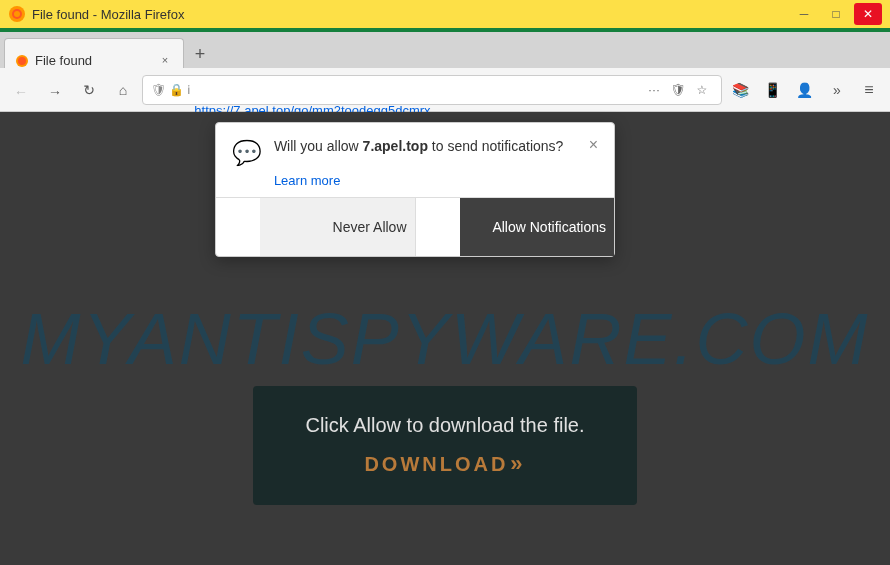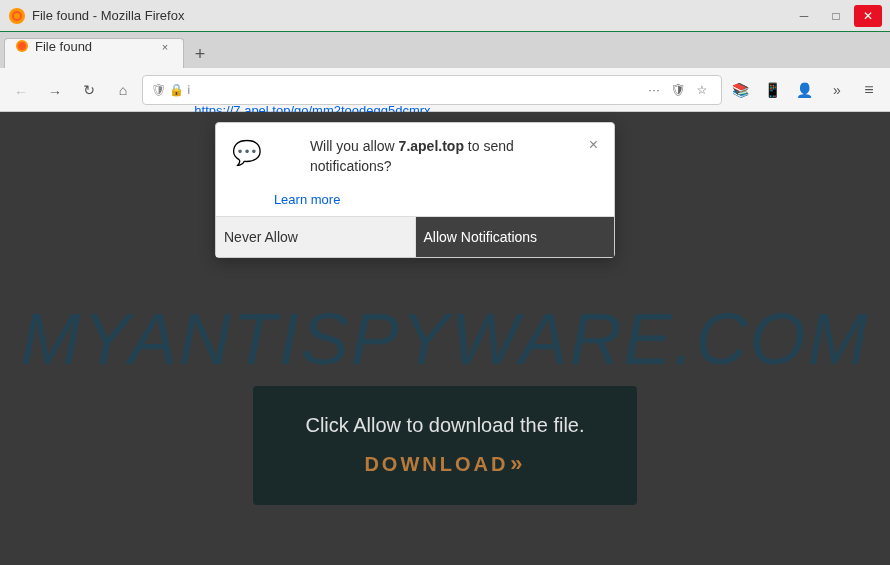"File found - Mozilla Firefox" .titlebar { background: #e5e5e5 -> #fde047; border-bottom: 1px solid #15803d -> 4px solid #15803d }
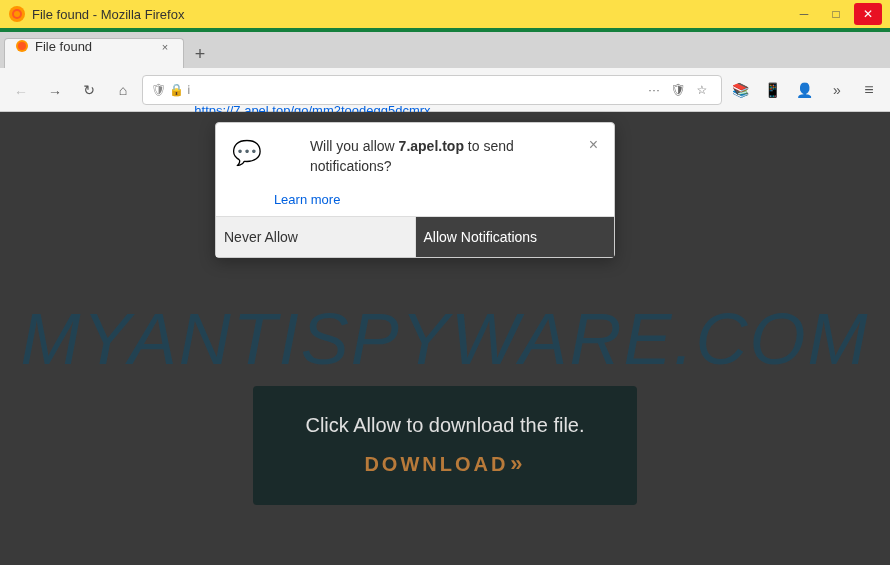"File found" .tab { align-items: flex-start -> flex-end }
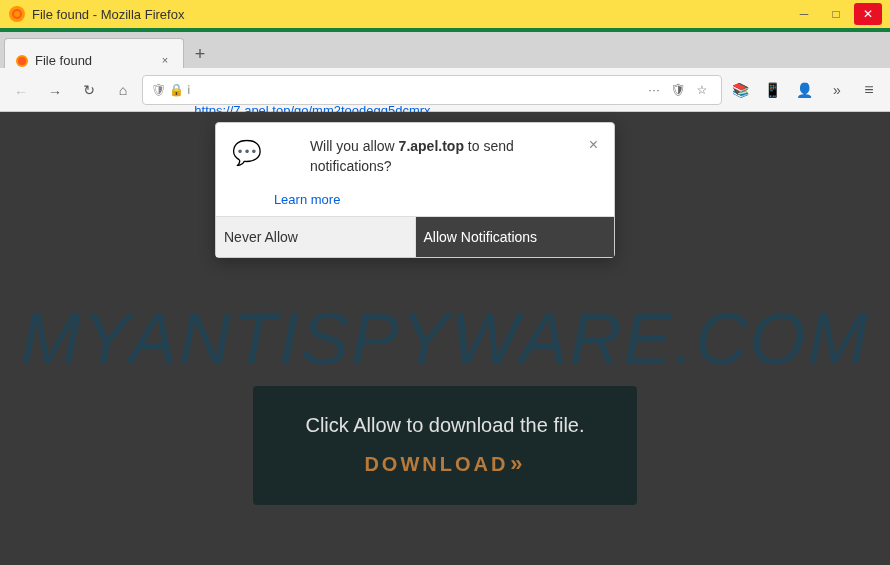"Will you allow 7.apel.top to" .popup-title { margin-left: 36px -> none }
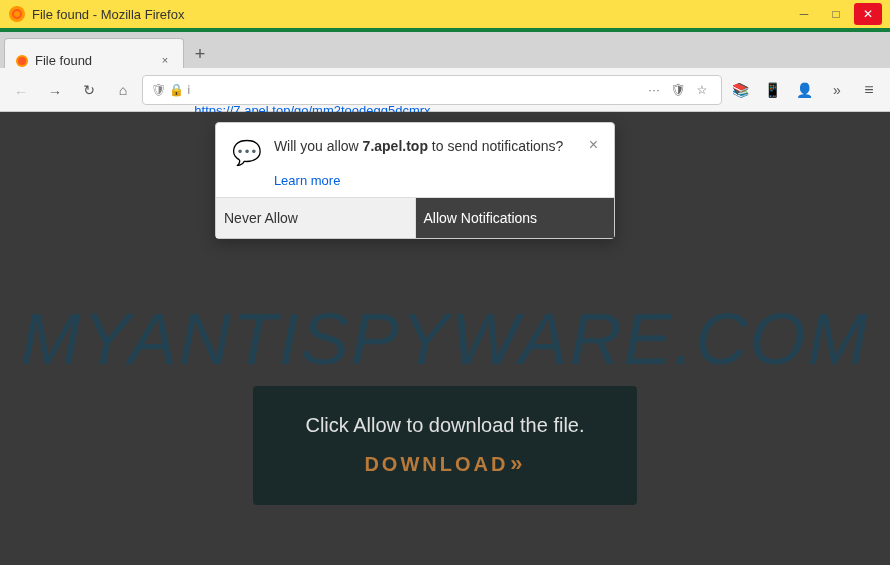"Never Allow" .popup-btn { margin-left: none -> 44px; padding: 12px 8px -> 21px 8px; text-align: left -> right }
